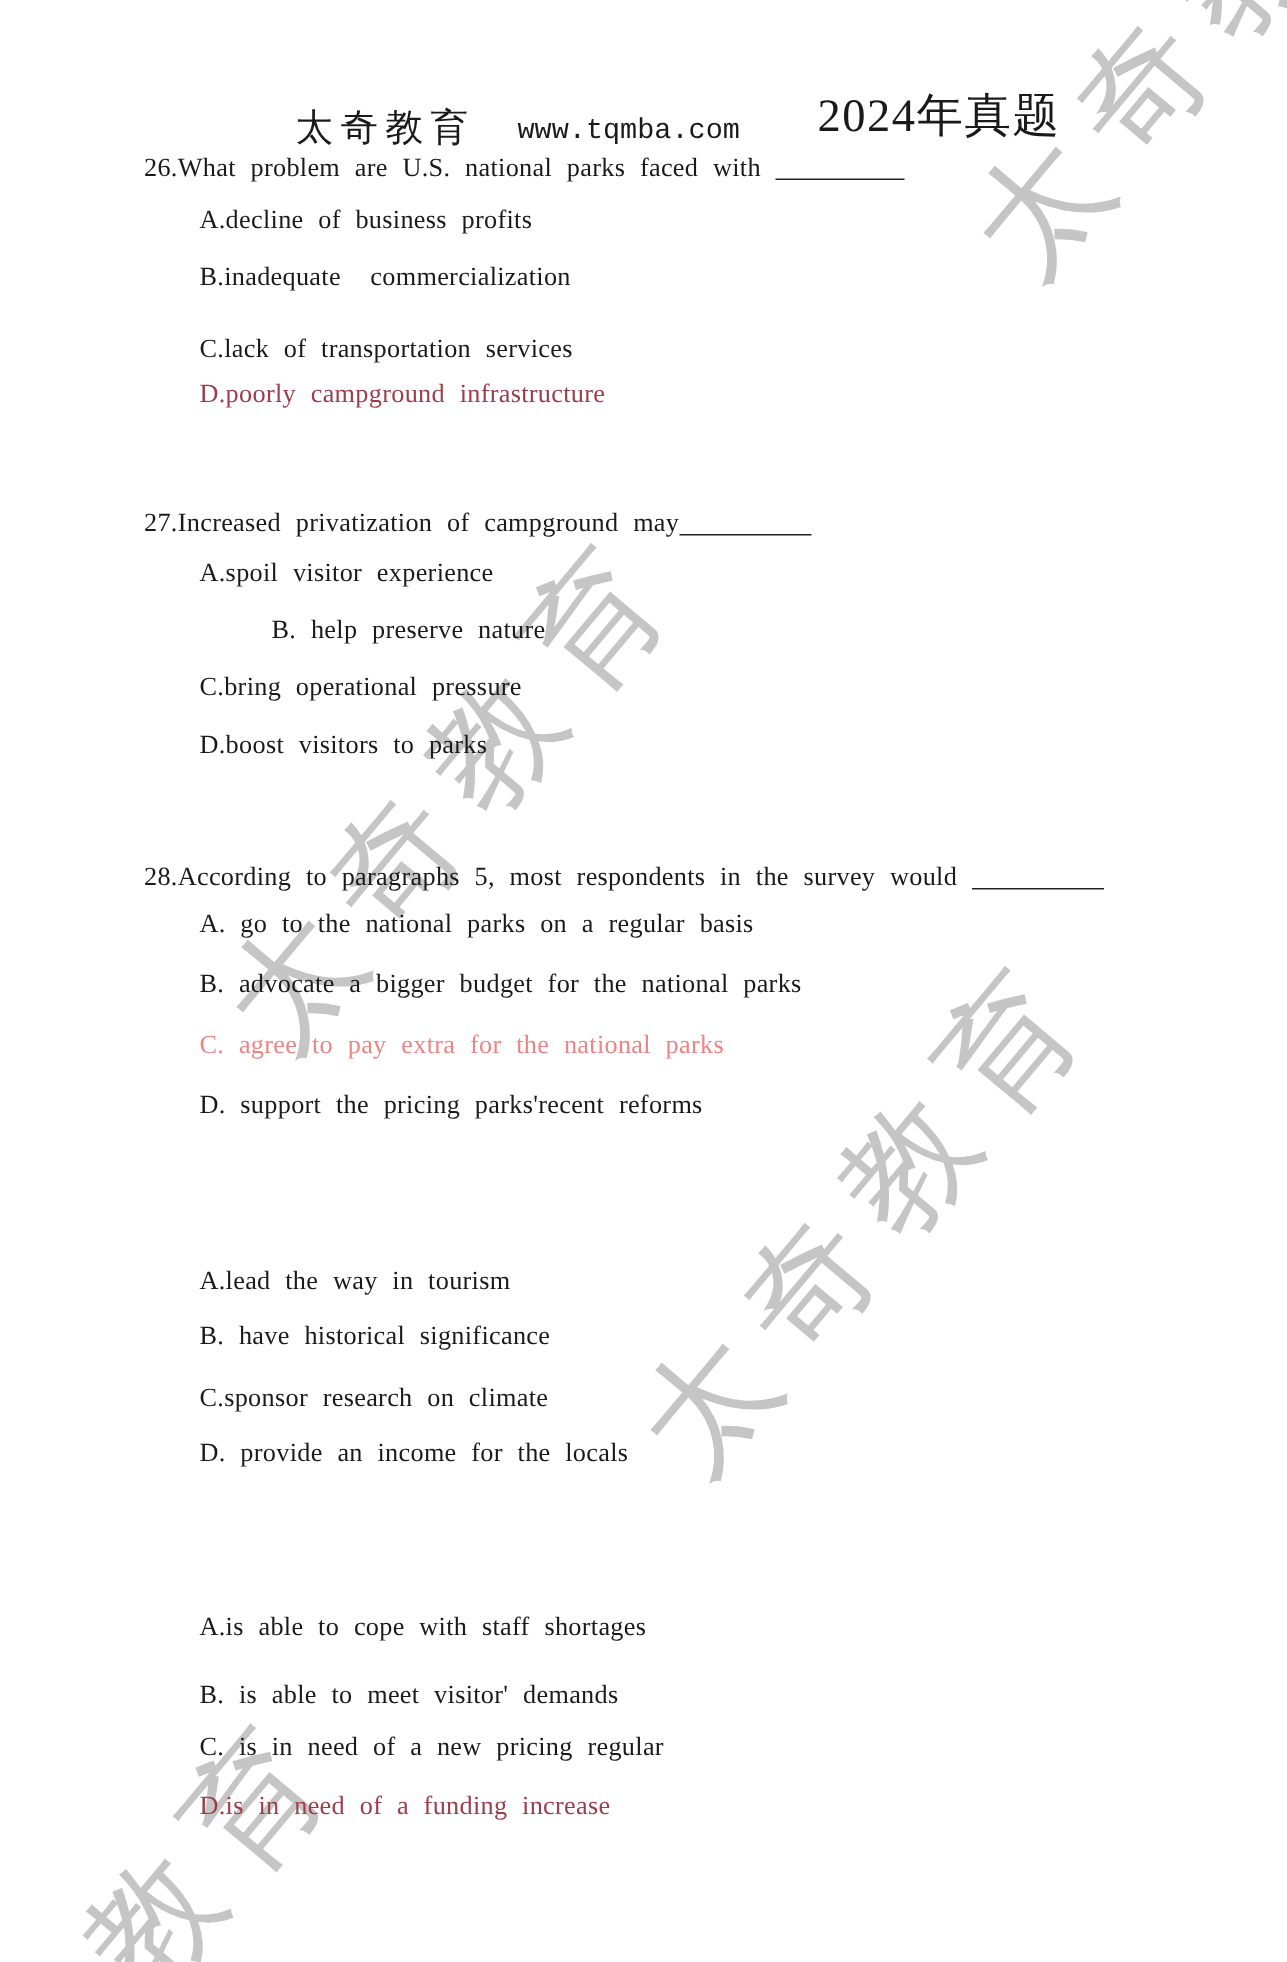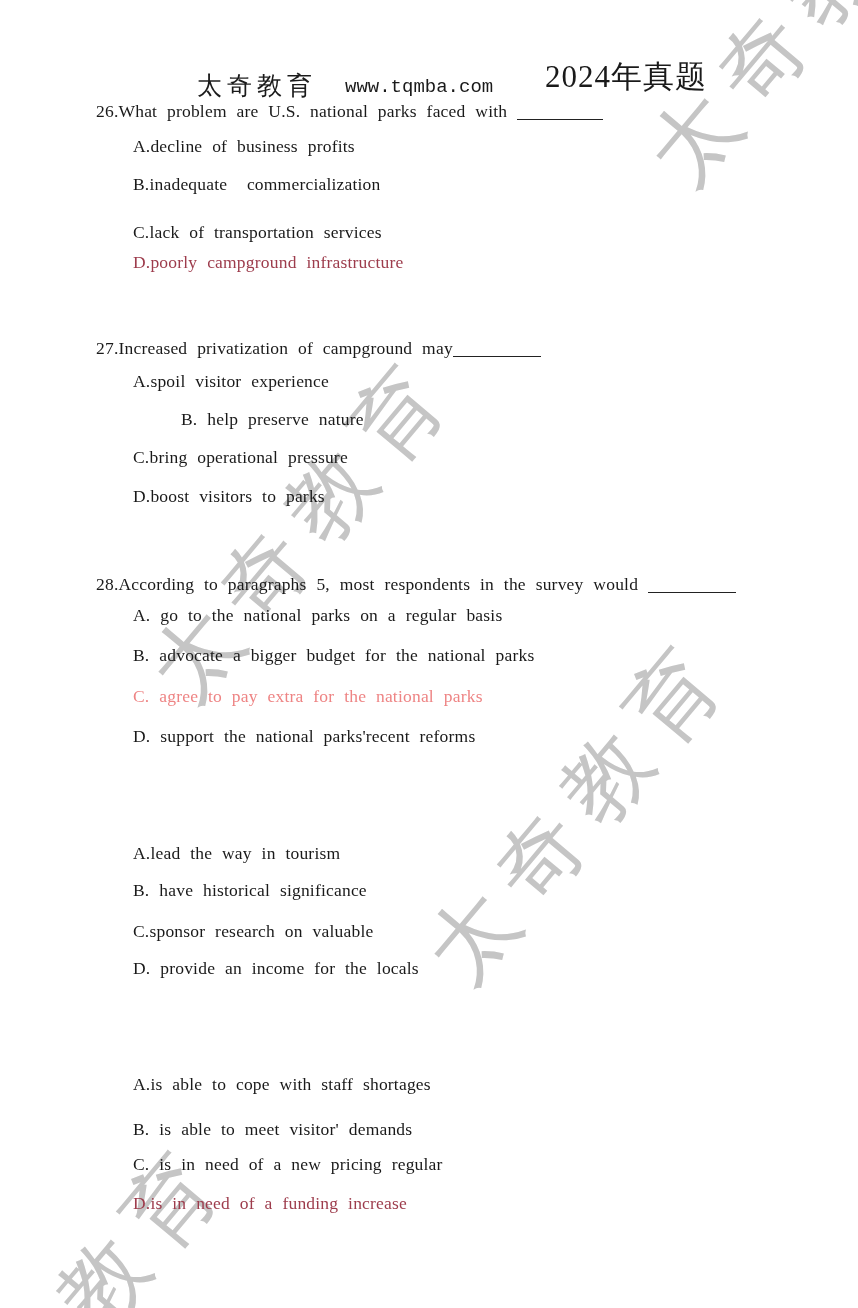"D. support the national parks'recent" div.line { text: national -> pricing }
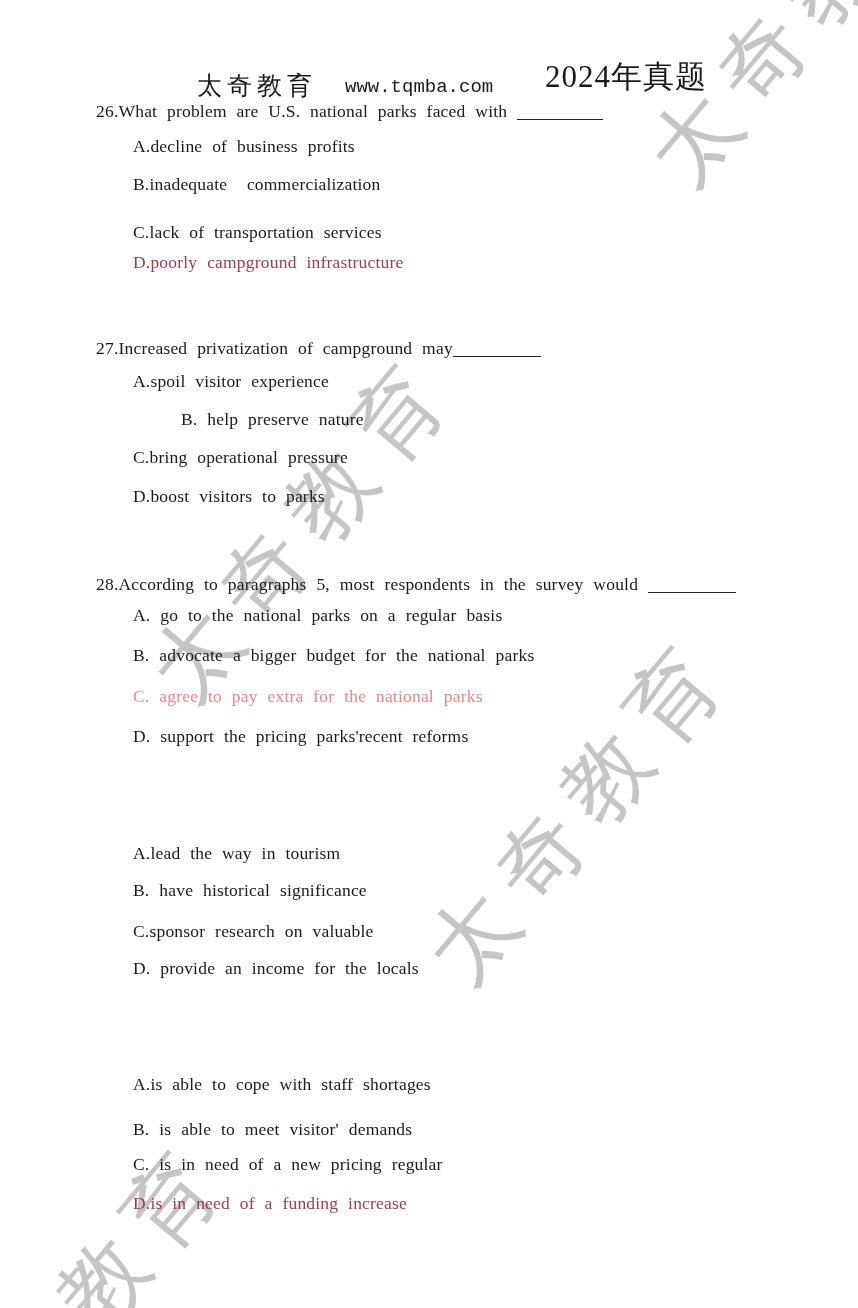"C.sponsor research on valuable" div.line { text: valuable -> climate }
